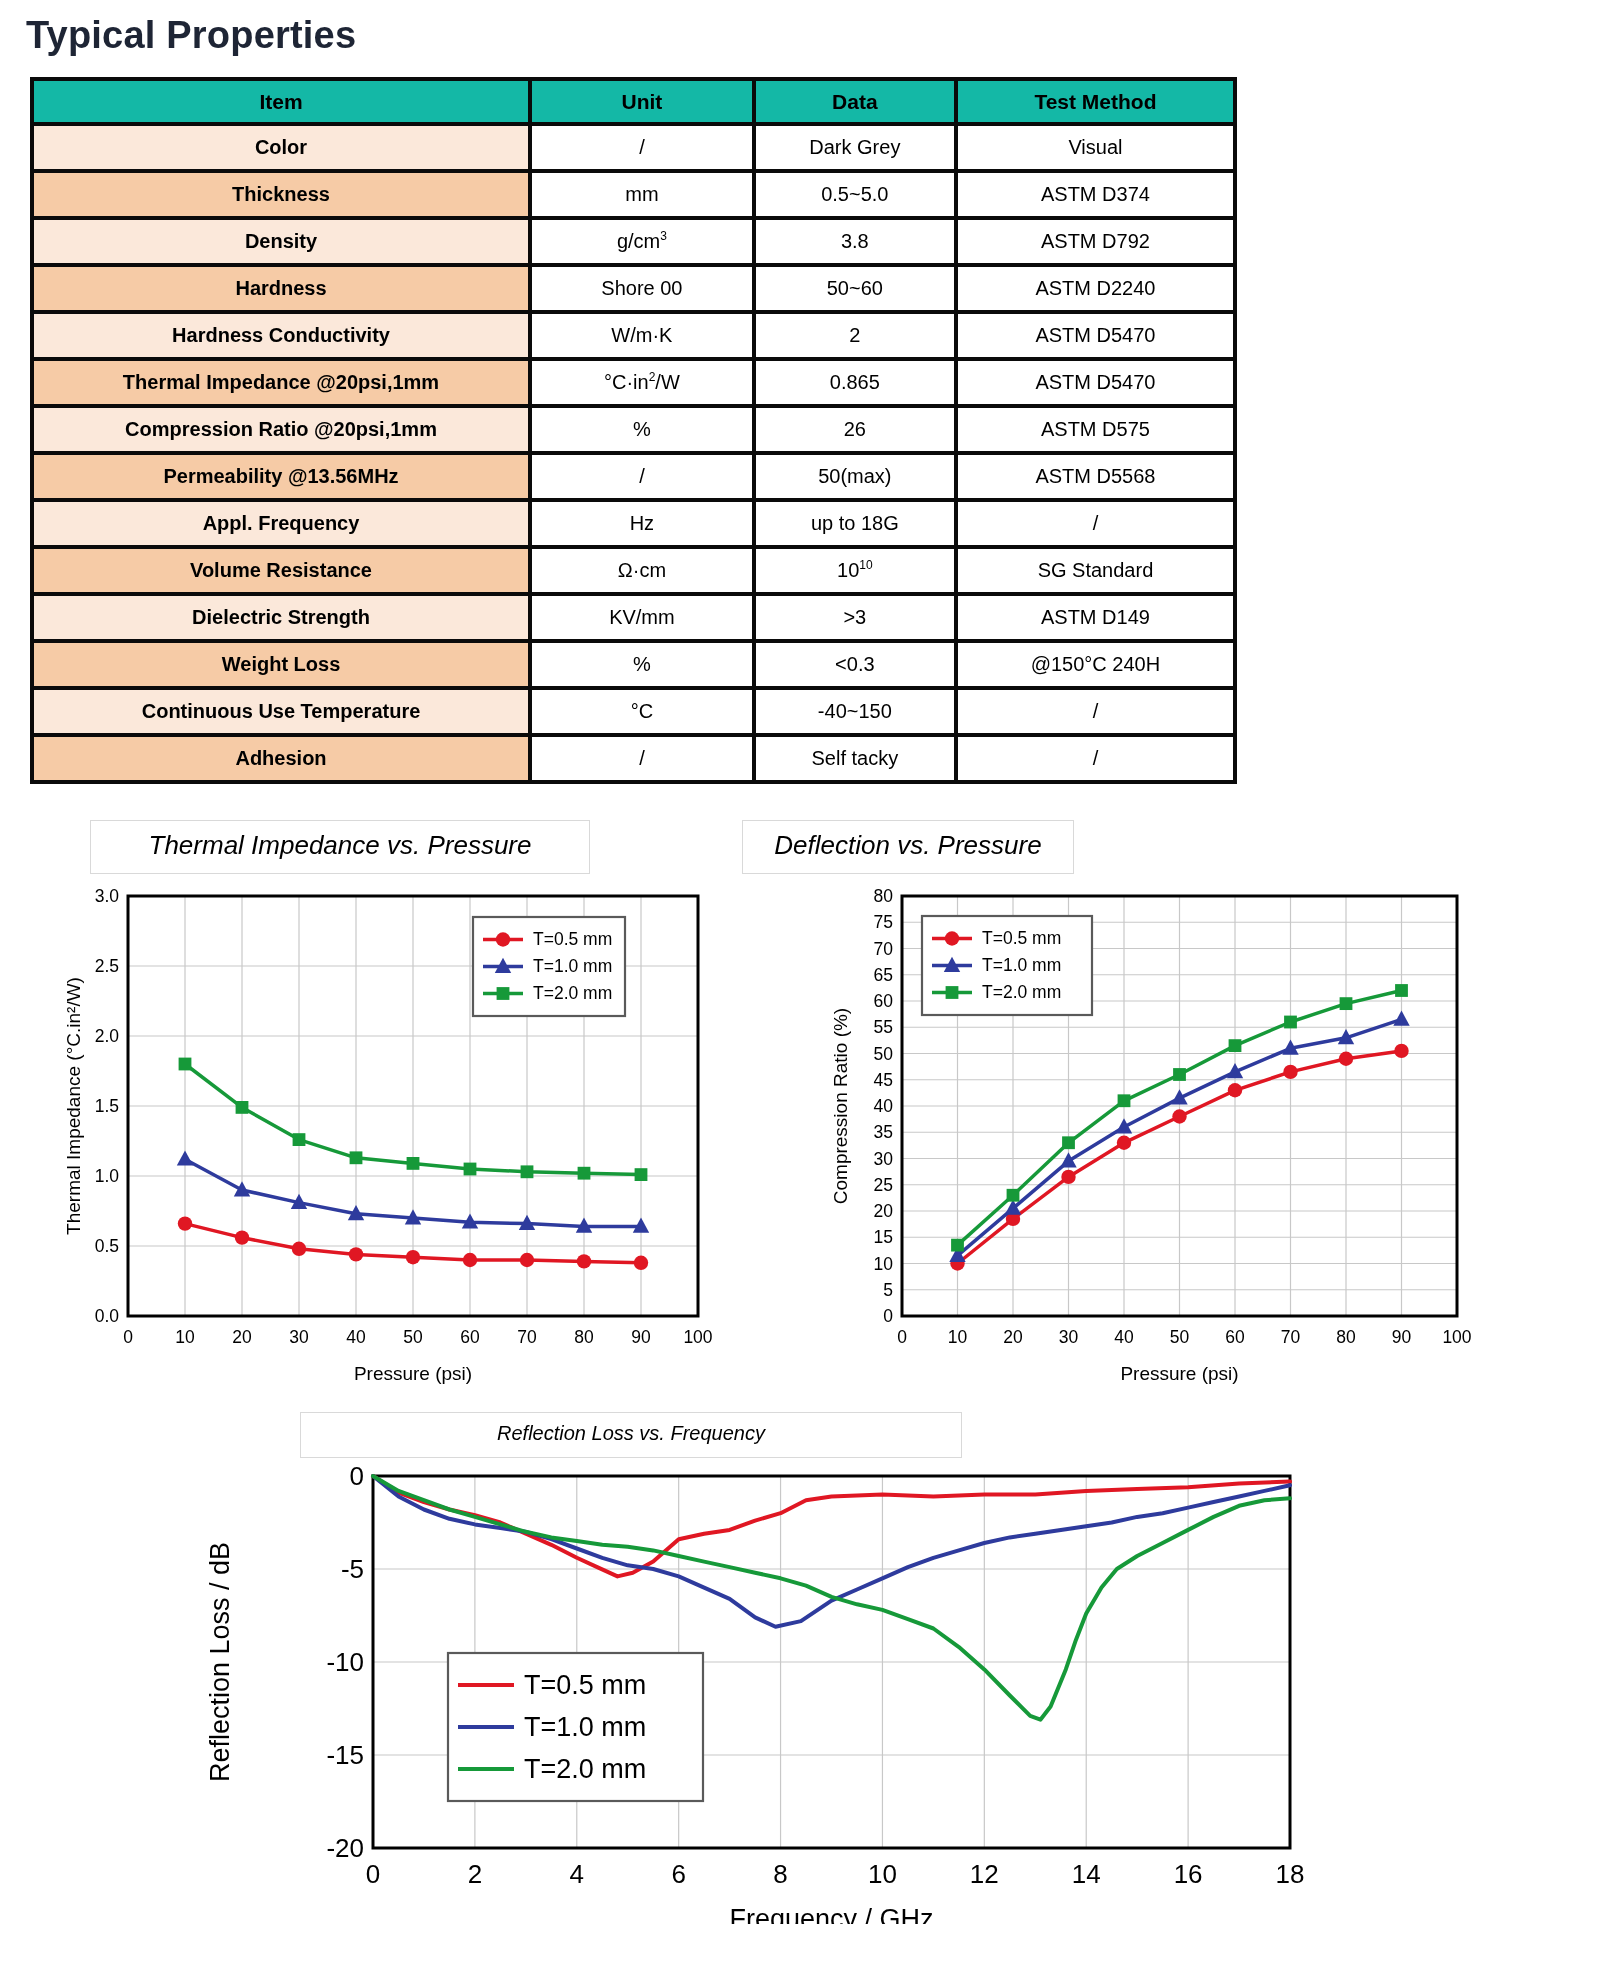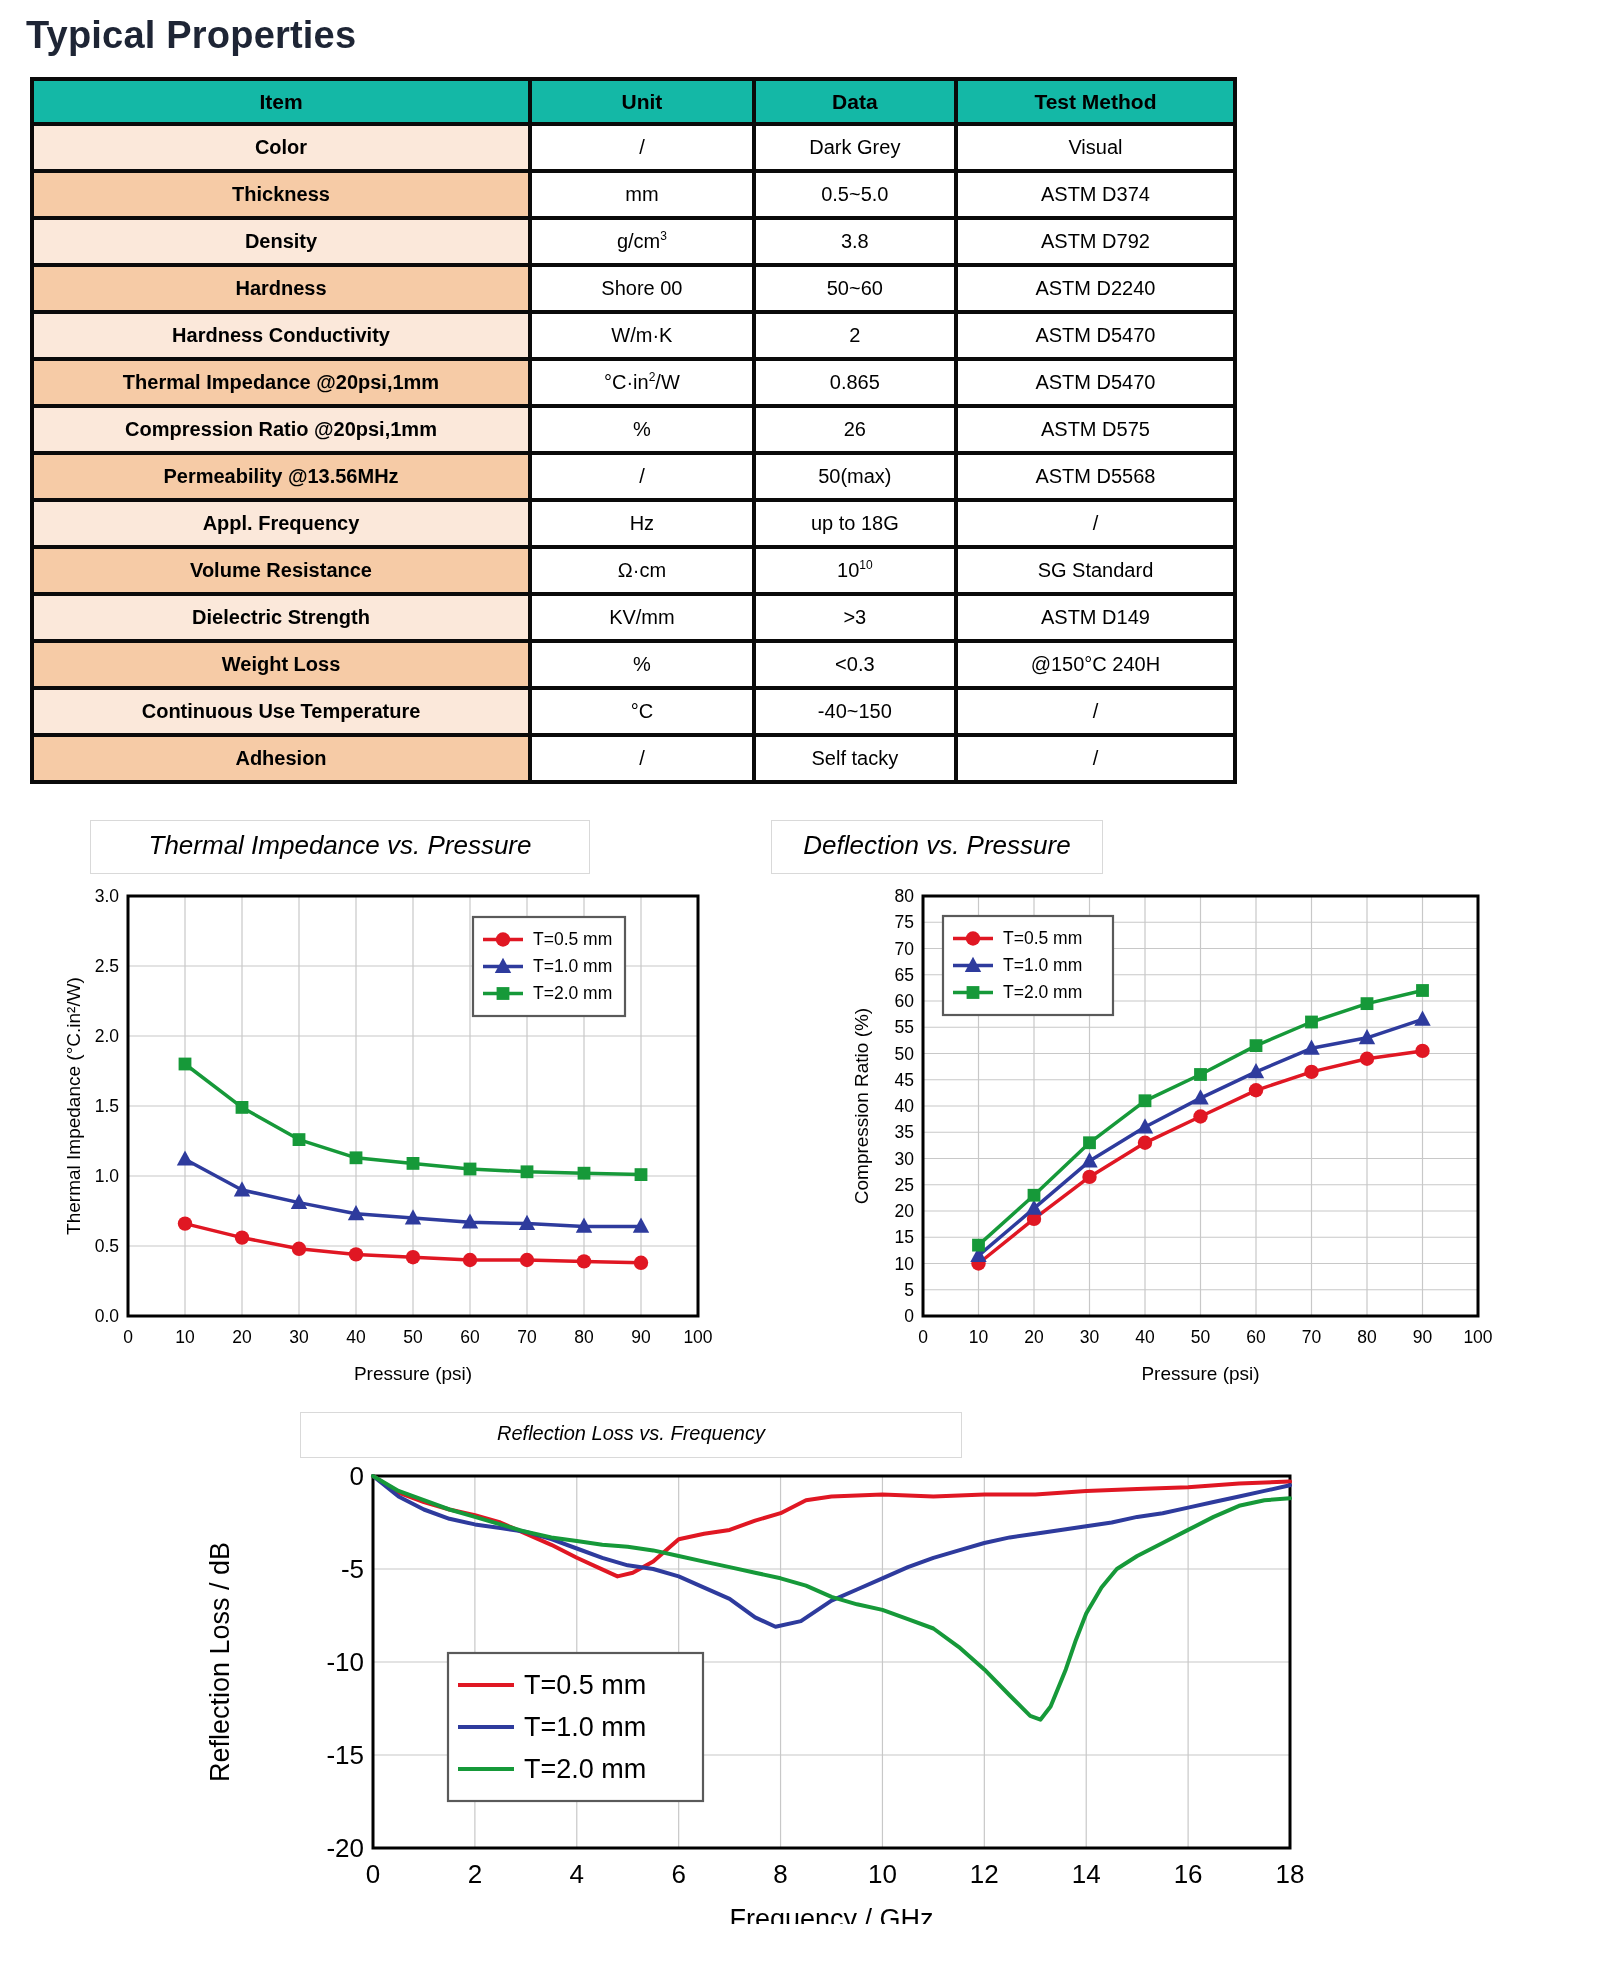"Thermal Impedance vs. Pressure" .charts-row { gap: 48px -> 27px }
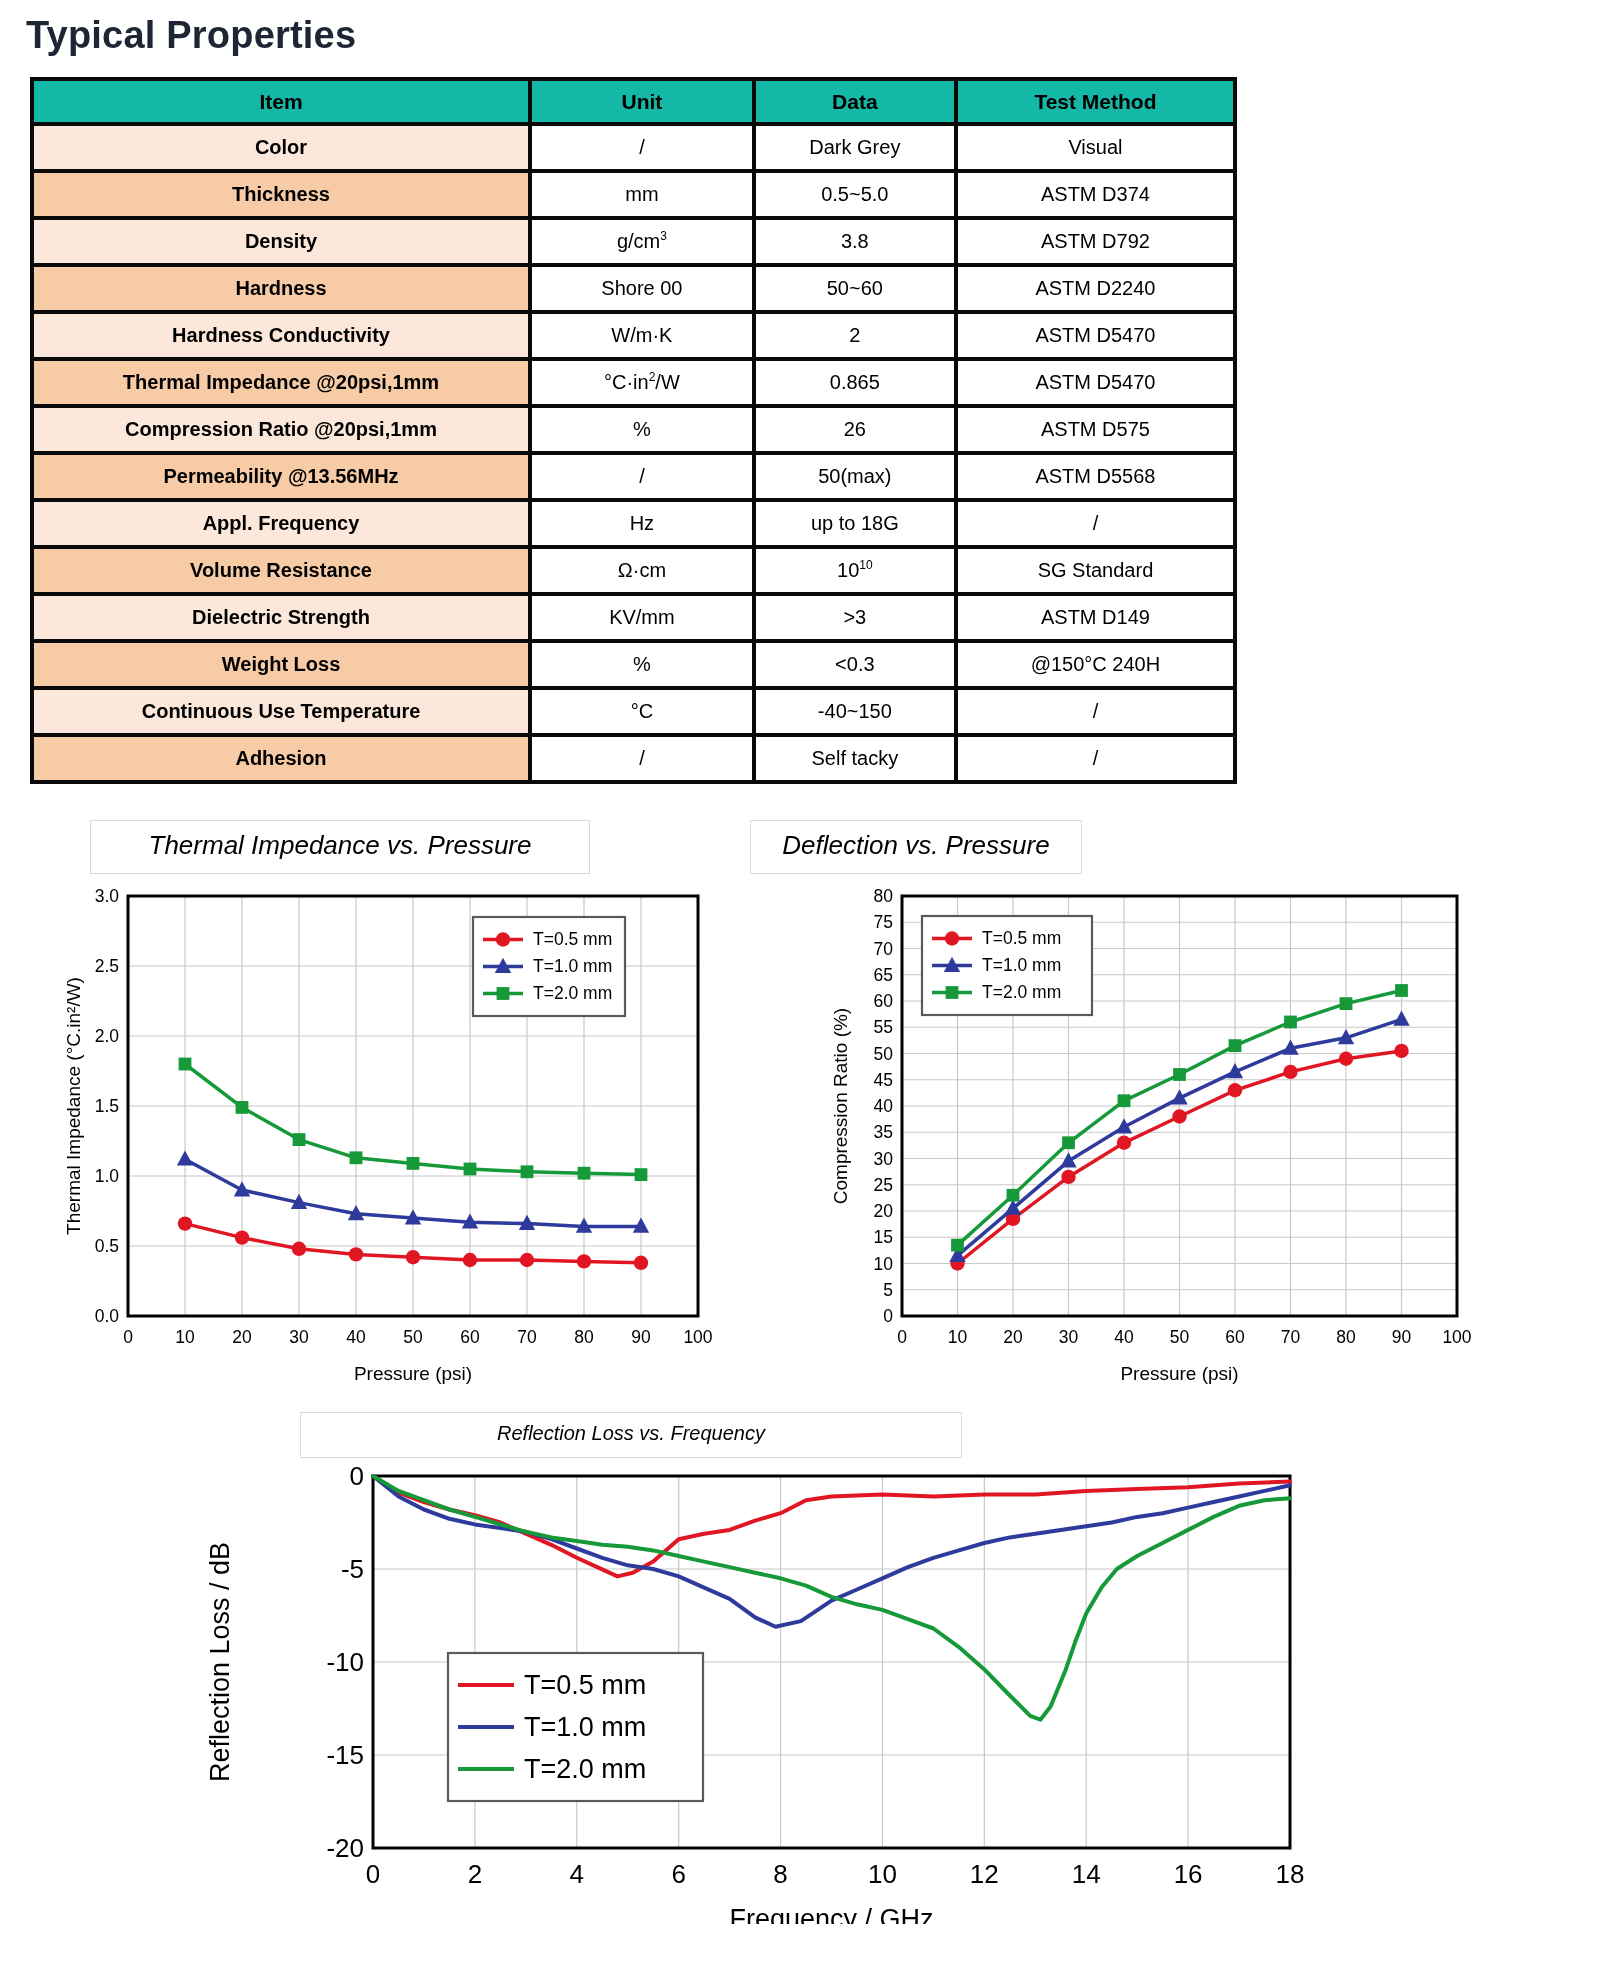"Deflection vs. Pressure" .cb2 .chart-title-box { margin-left: 8px -> 0 }
